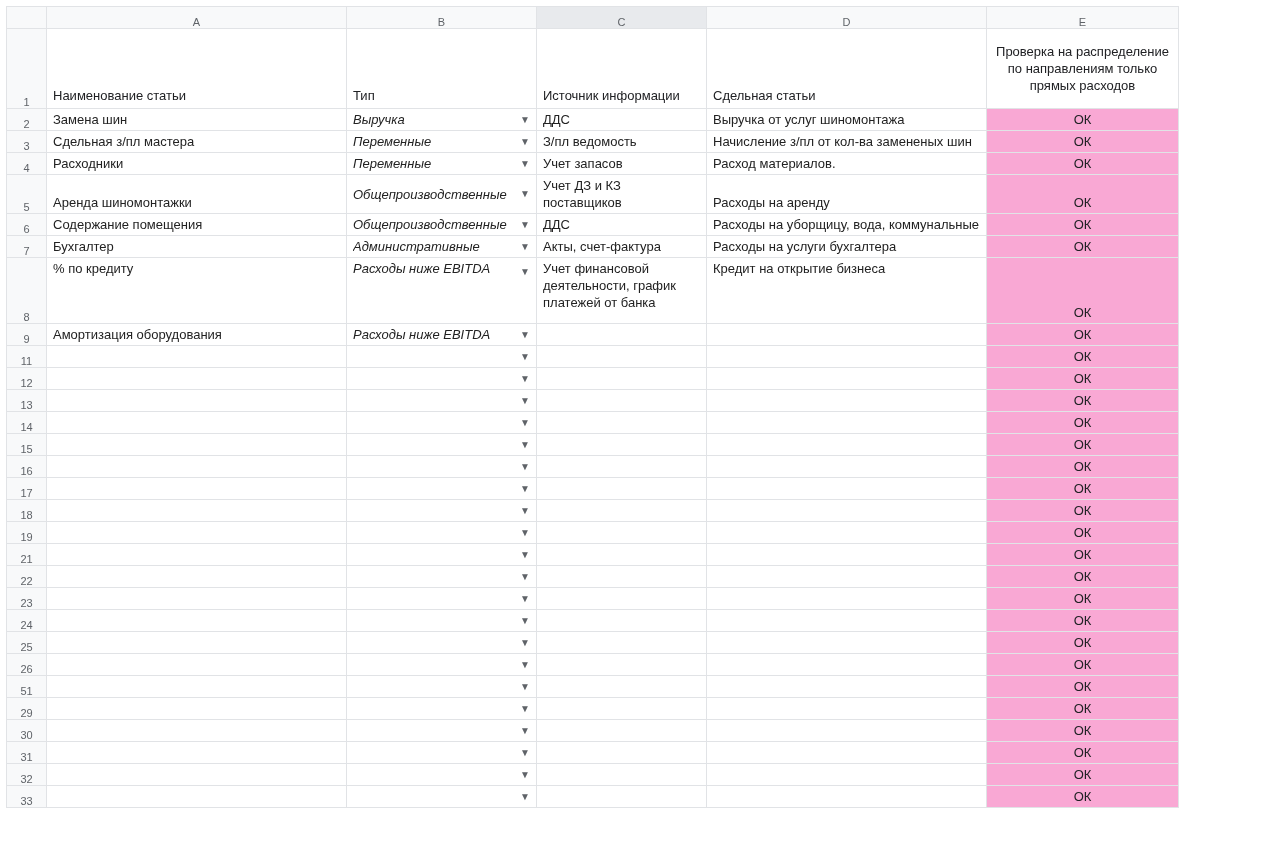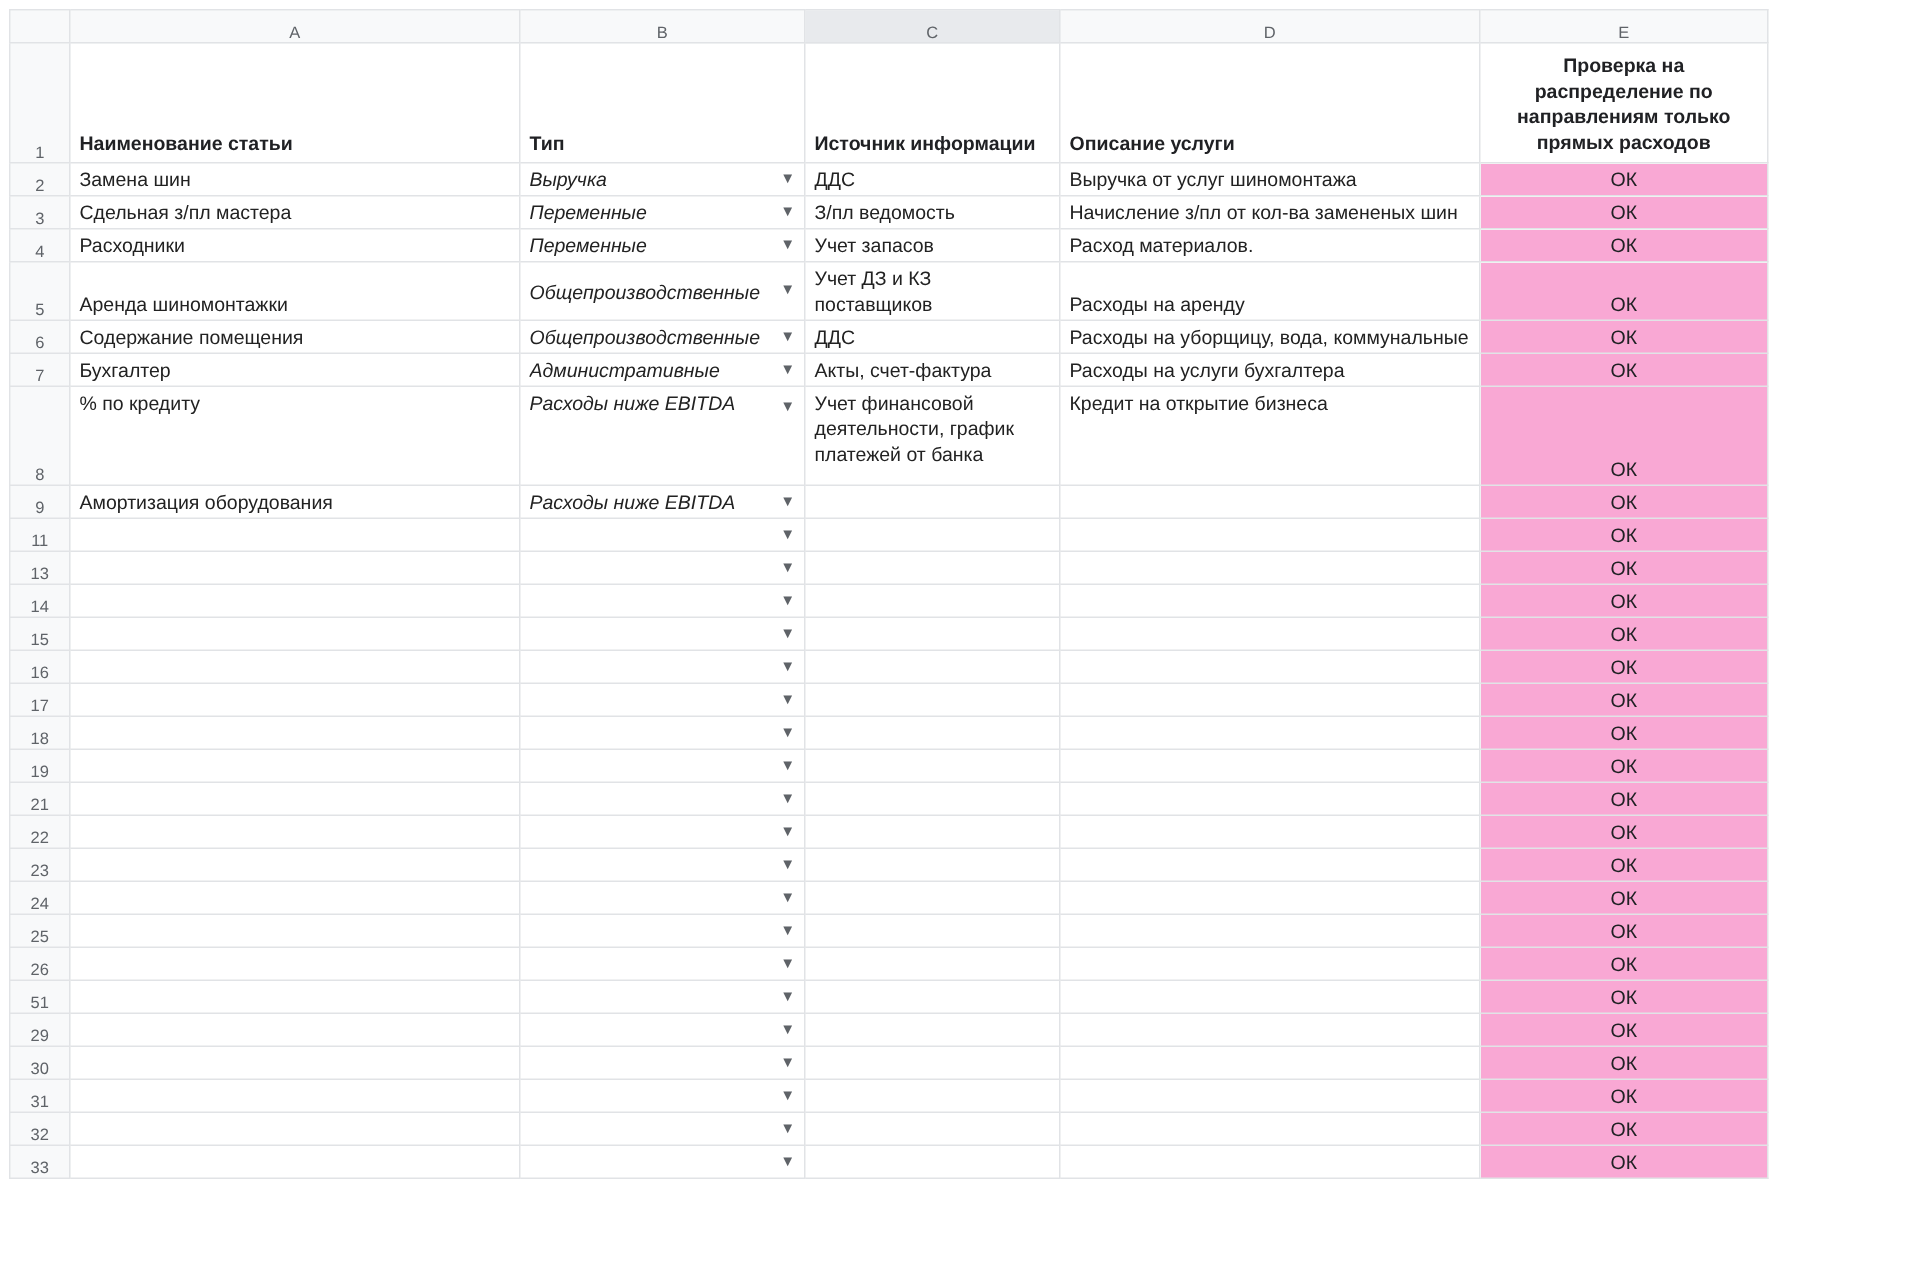"Проверка на распределение по" .header-cell { font-weight: 700 -> 400 }
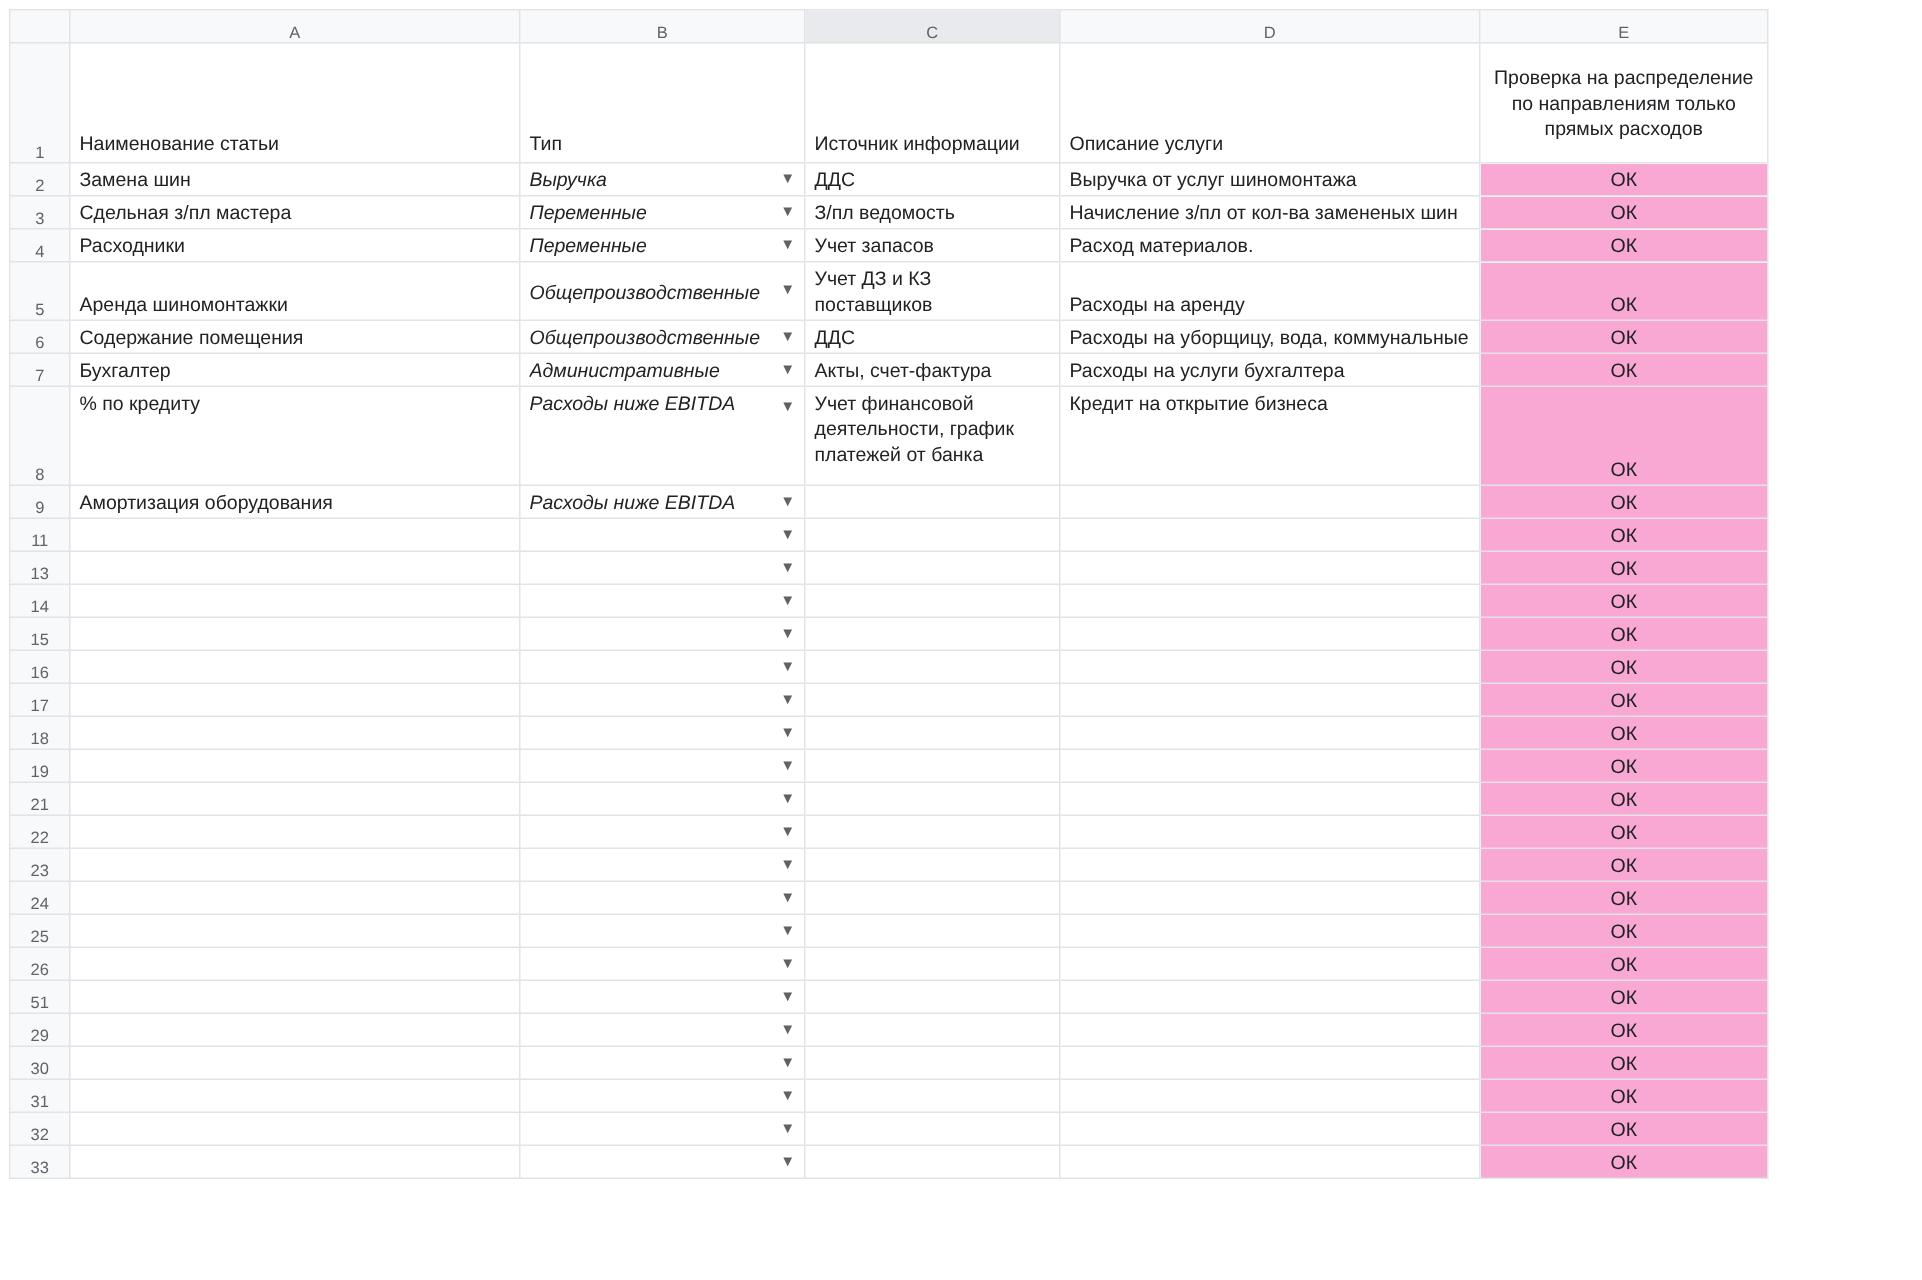"Описание услуги" td.cell { text: Описание услуги -> Сдельная статьи }
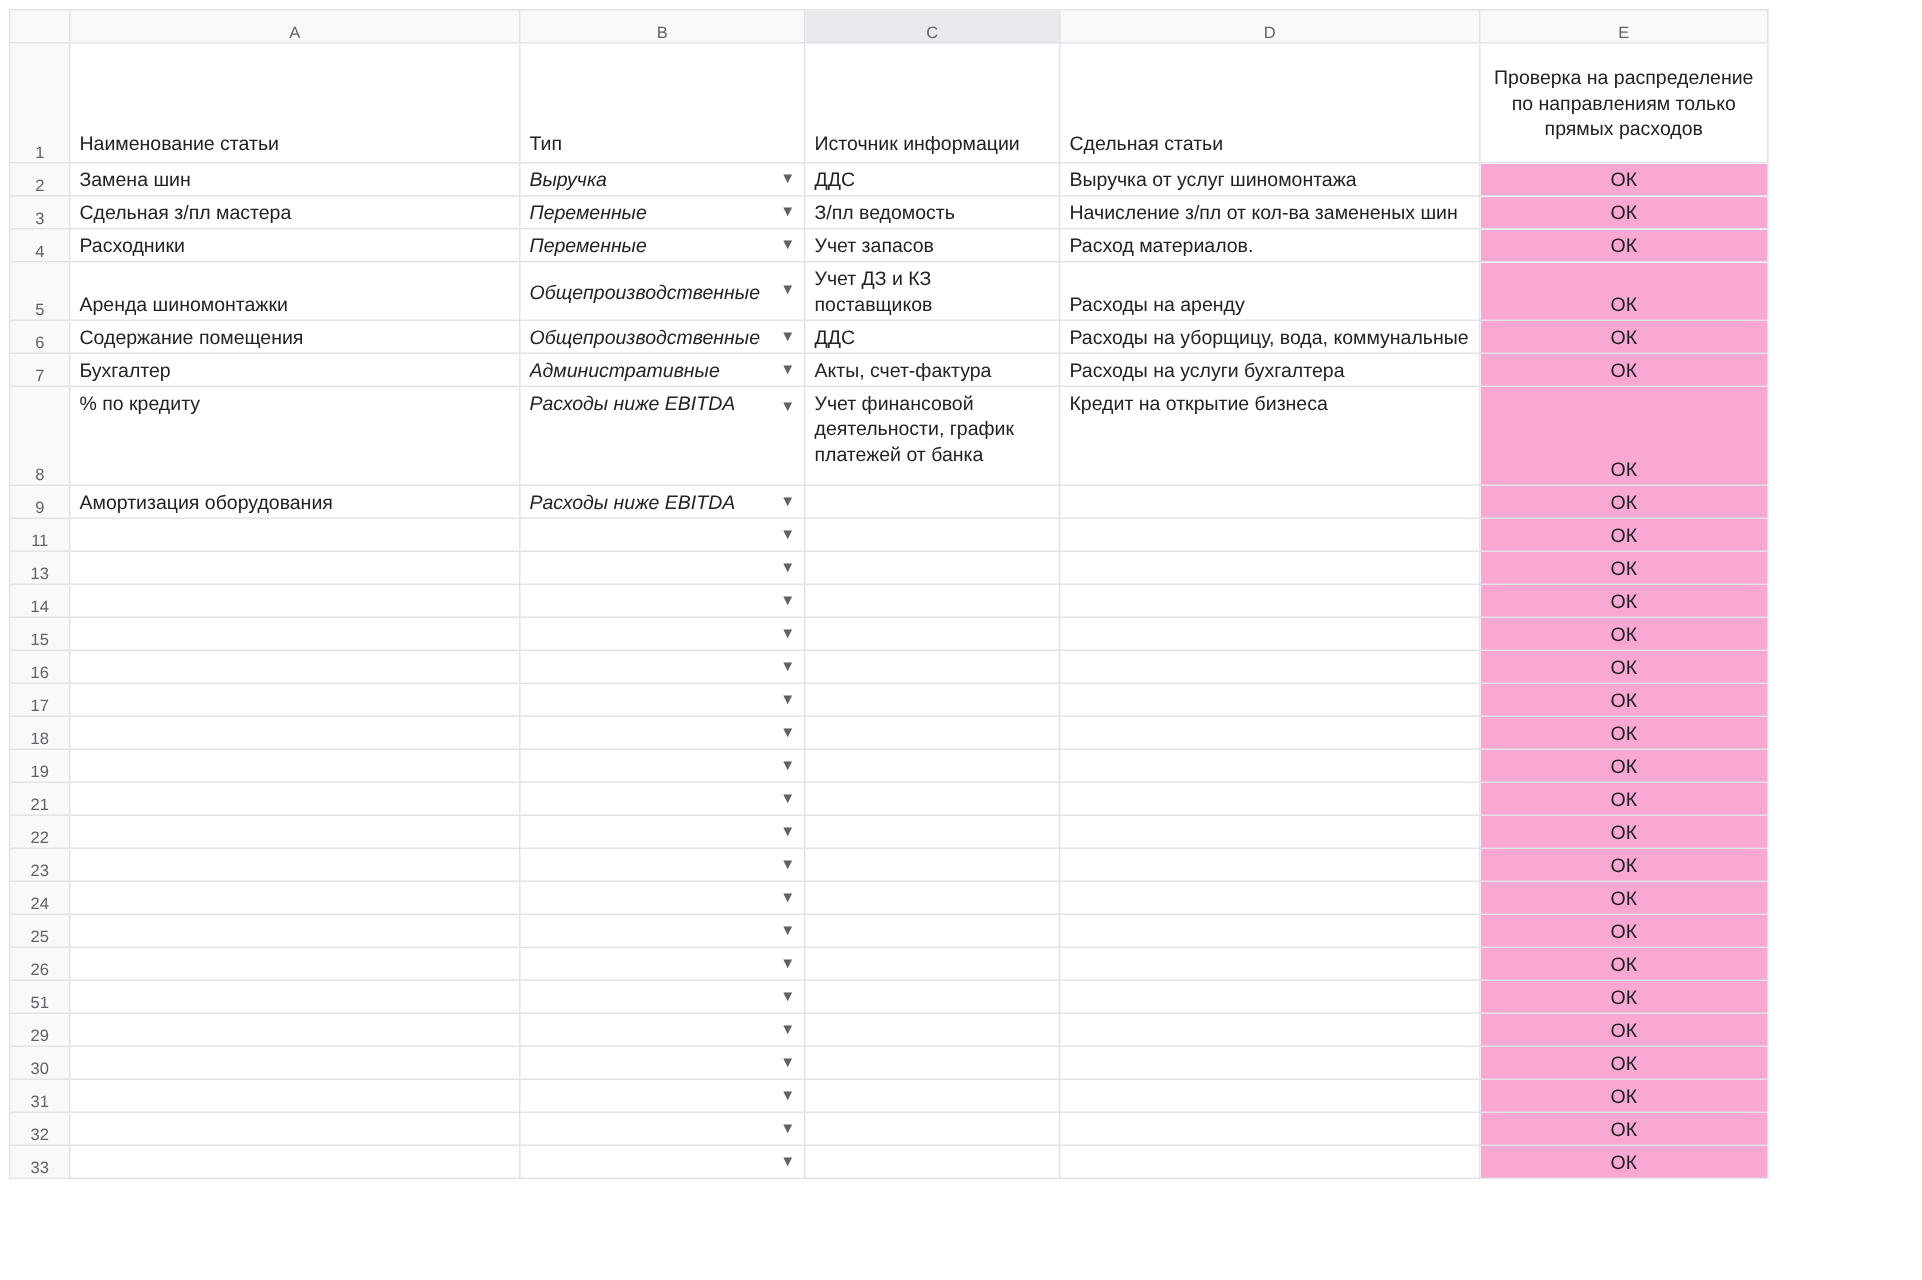"12" tr { html: none -> <tr> <td>12</td> <td></td> <td> <div> <span></span> <span>▼</span> </div> </td> <td></td> <td></td> <td>ОК</td> </tr> }
